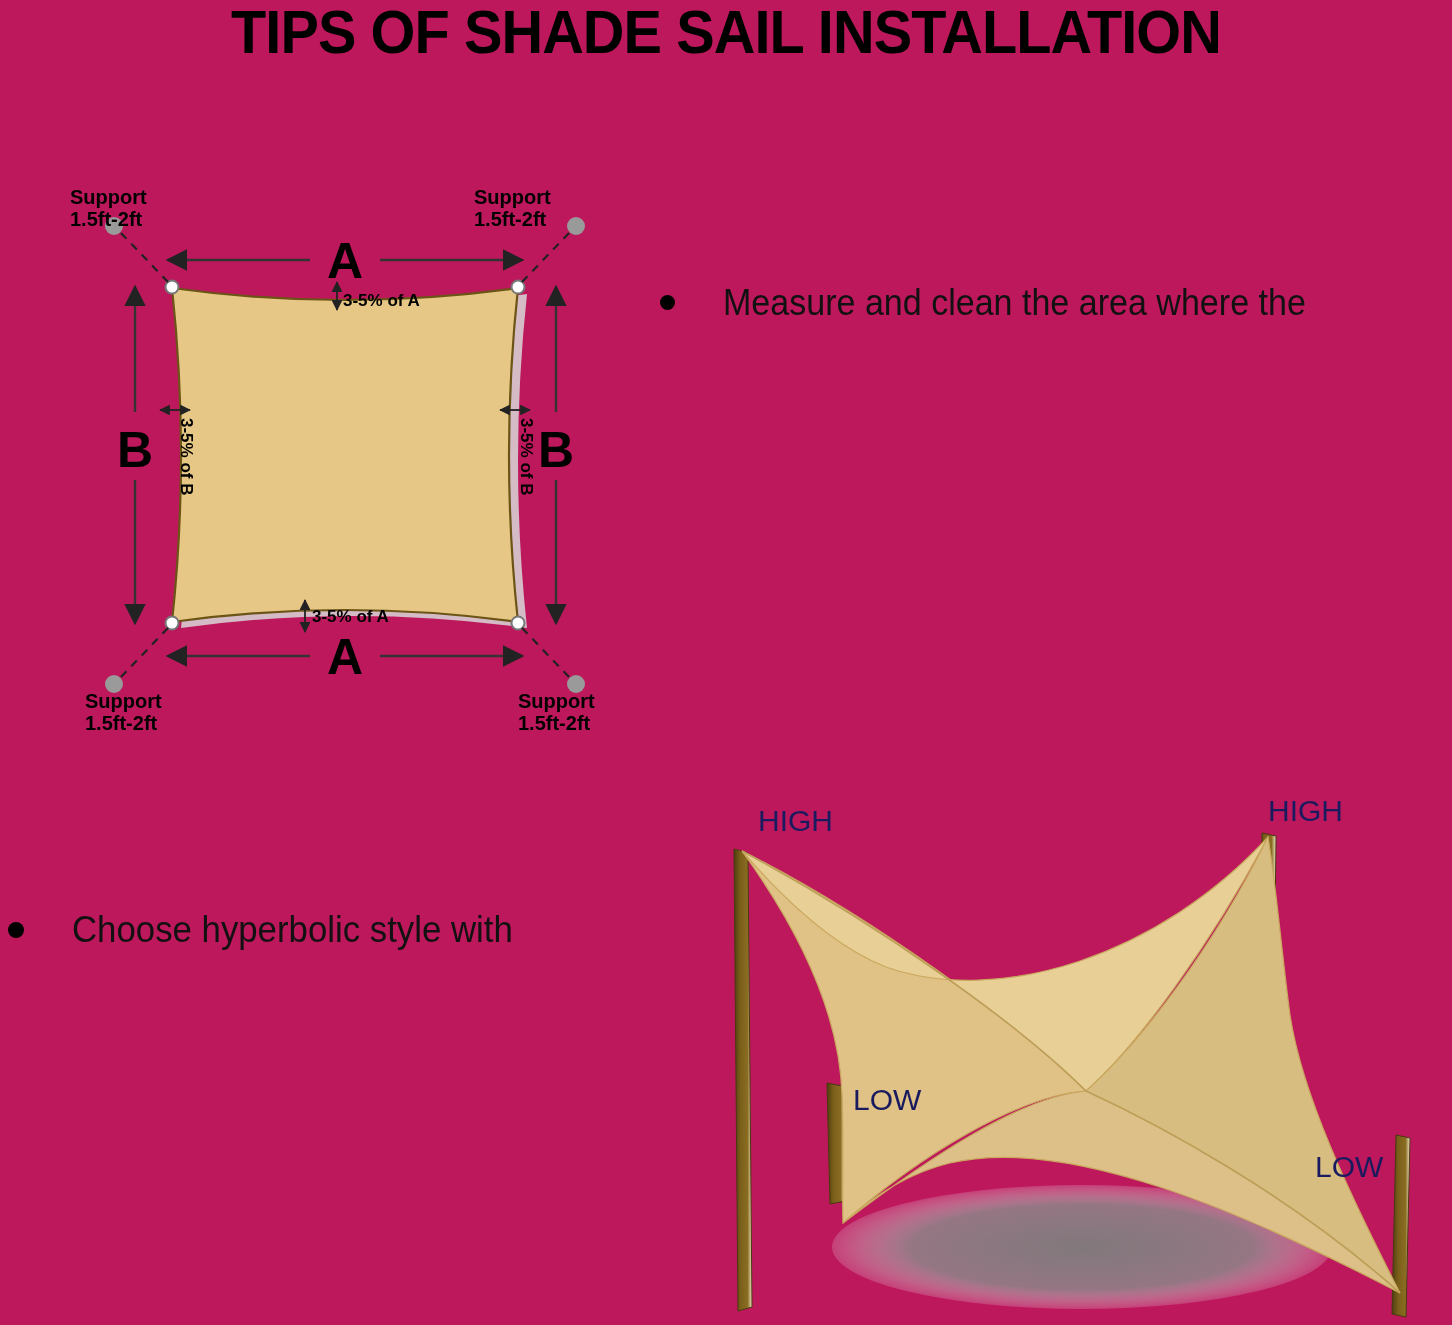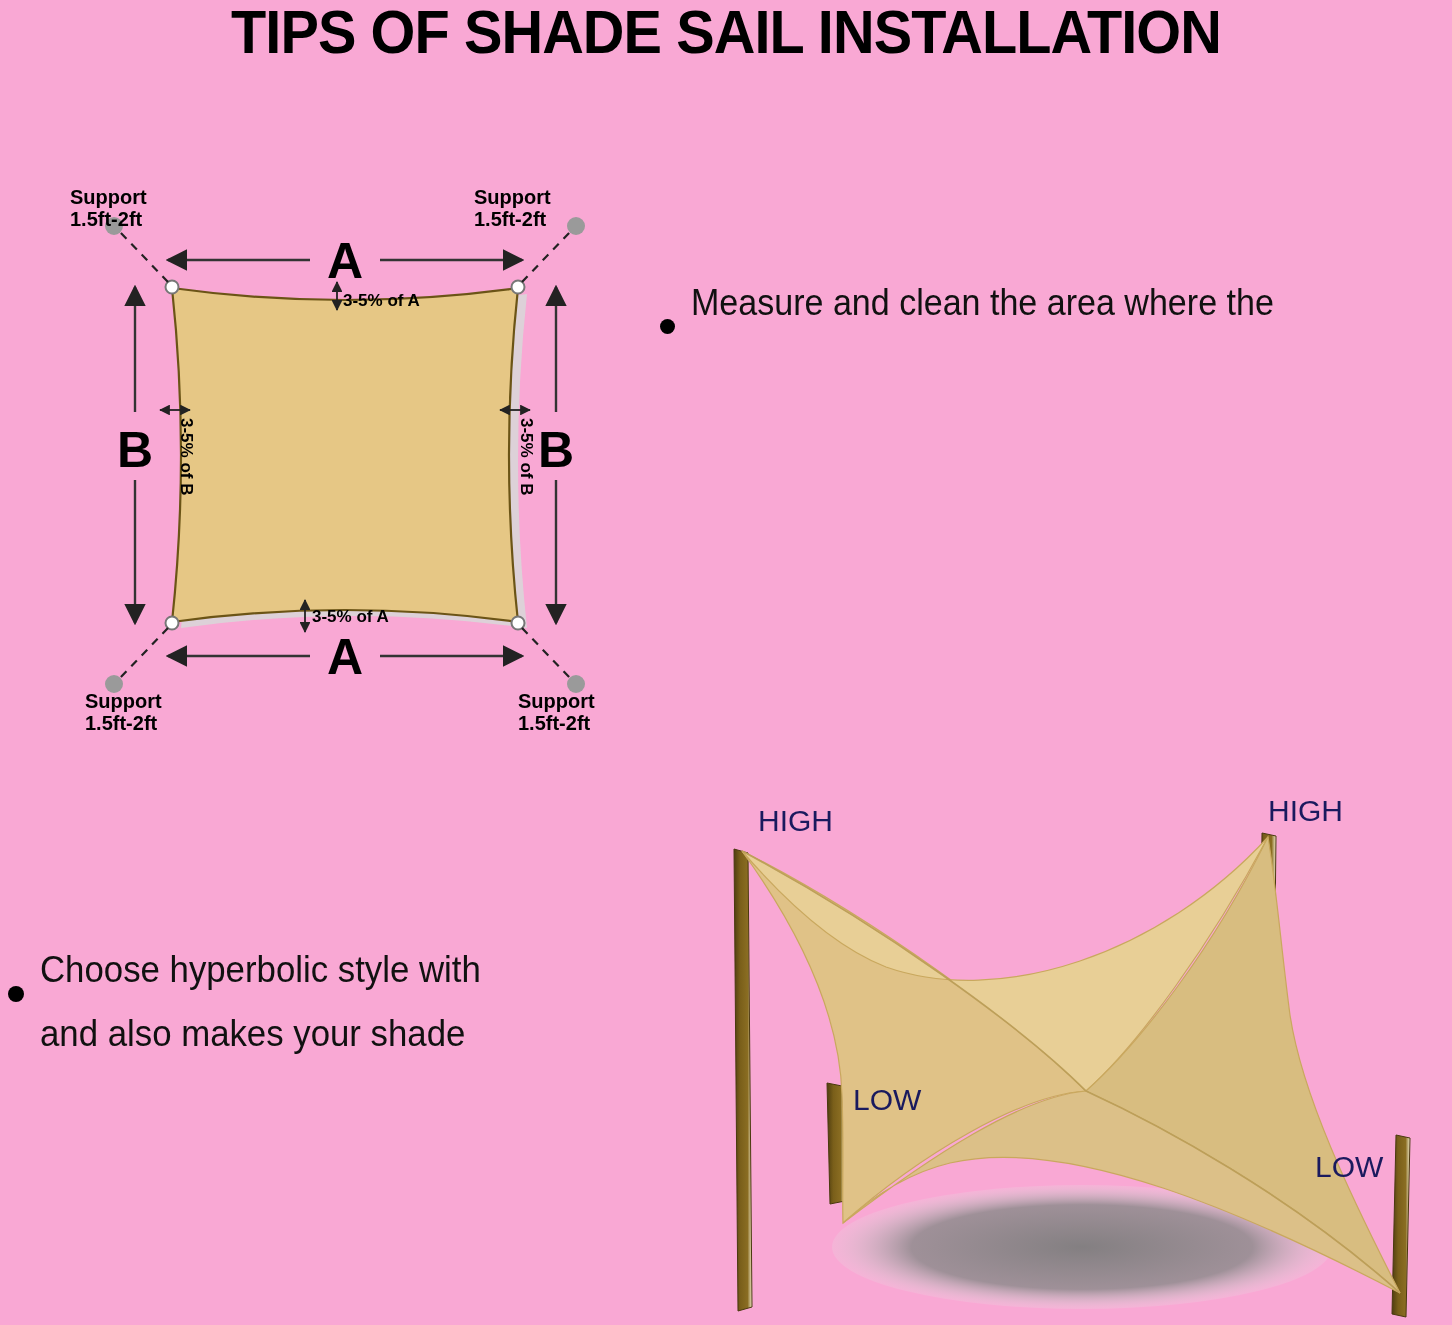"TIPS OF SHADE SAIL INSTALLATION" #page { background: #f9a8d4 -> #be185d }
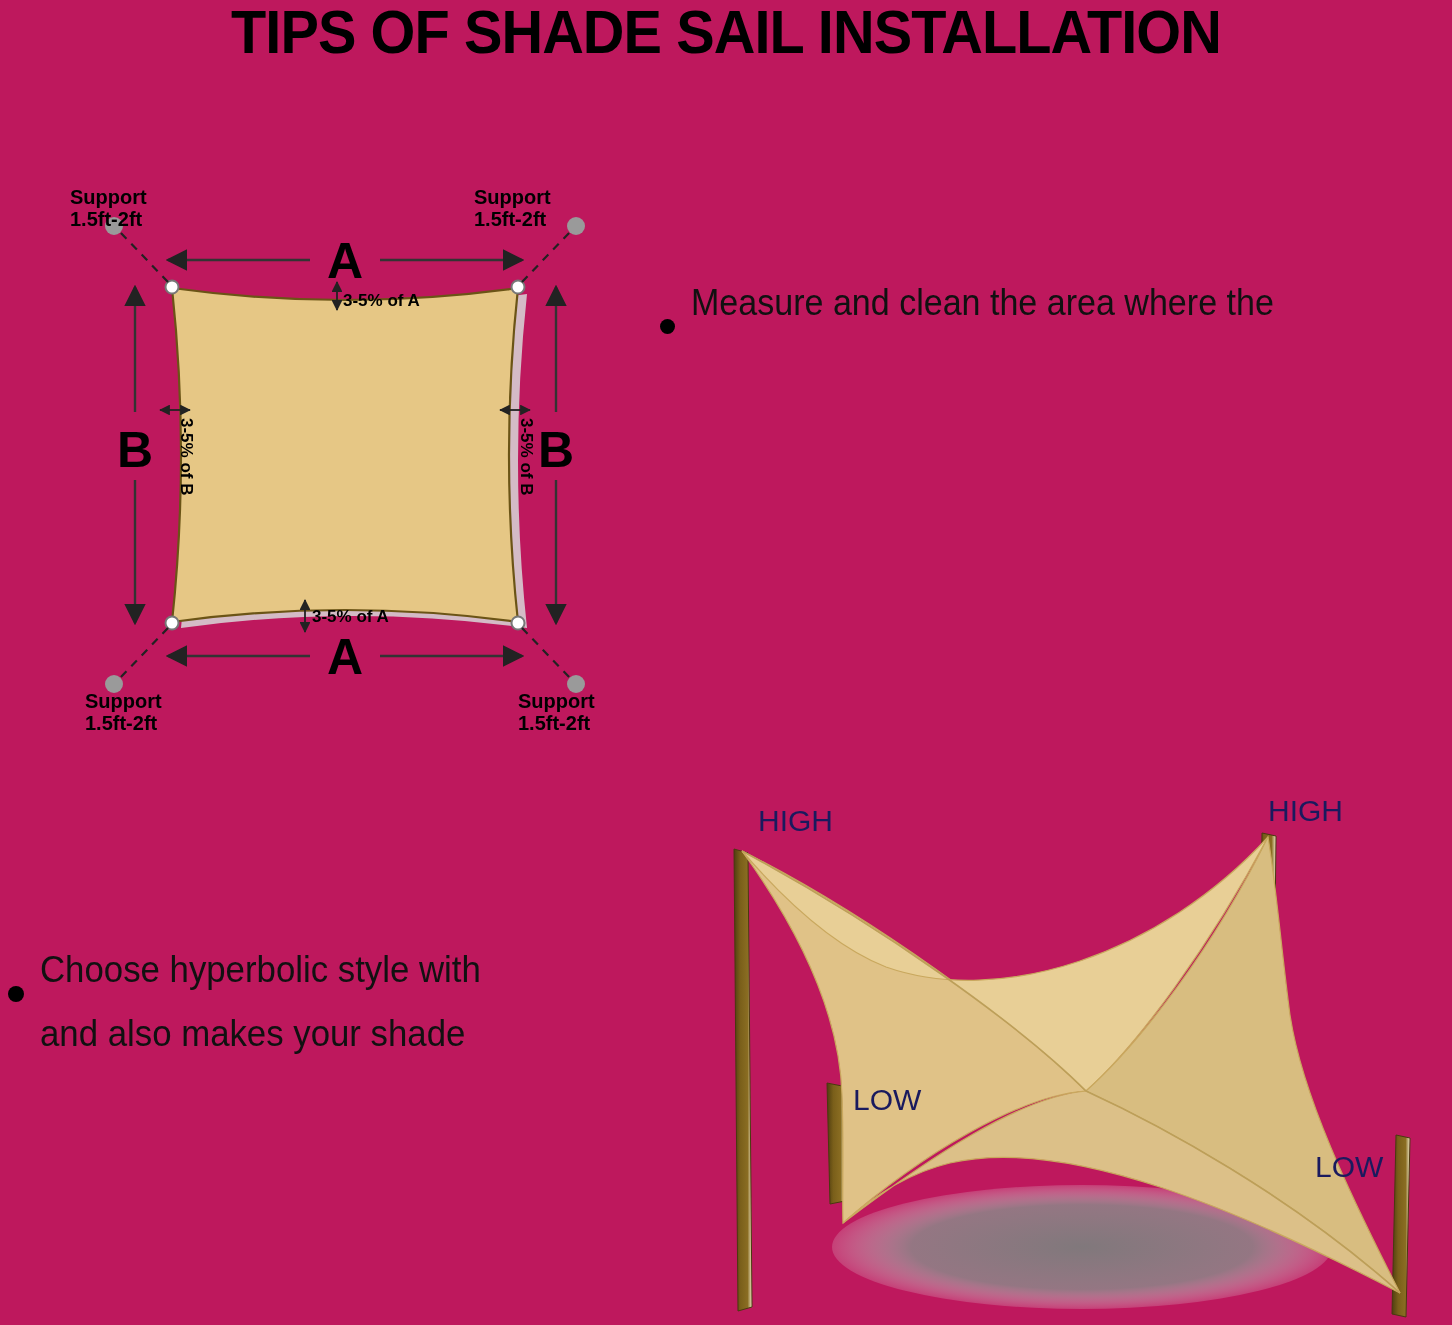"Measure and clean the area" .bullet-row { align-items: flex-end -> flex-start; gap: none -> 32px }
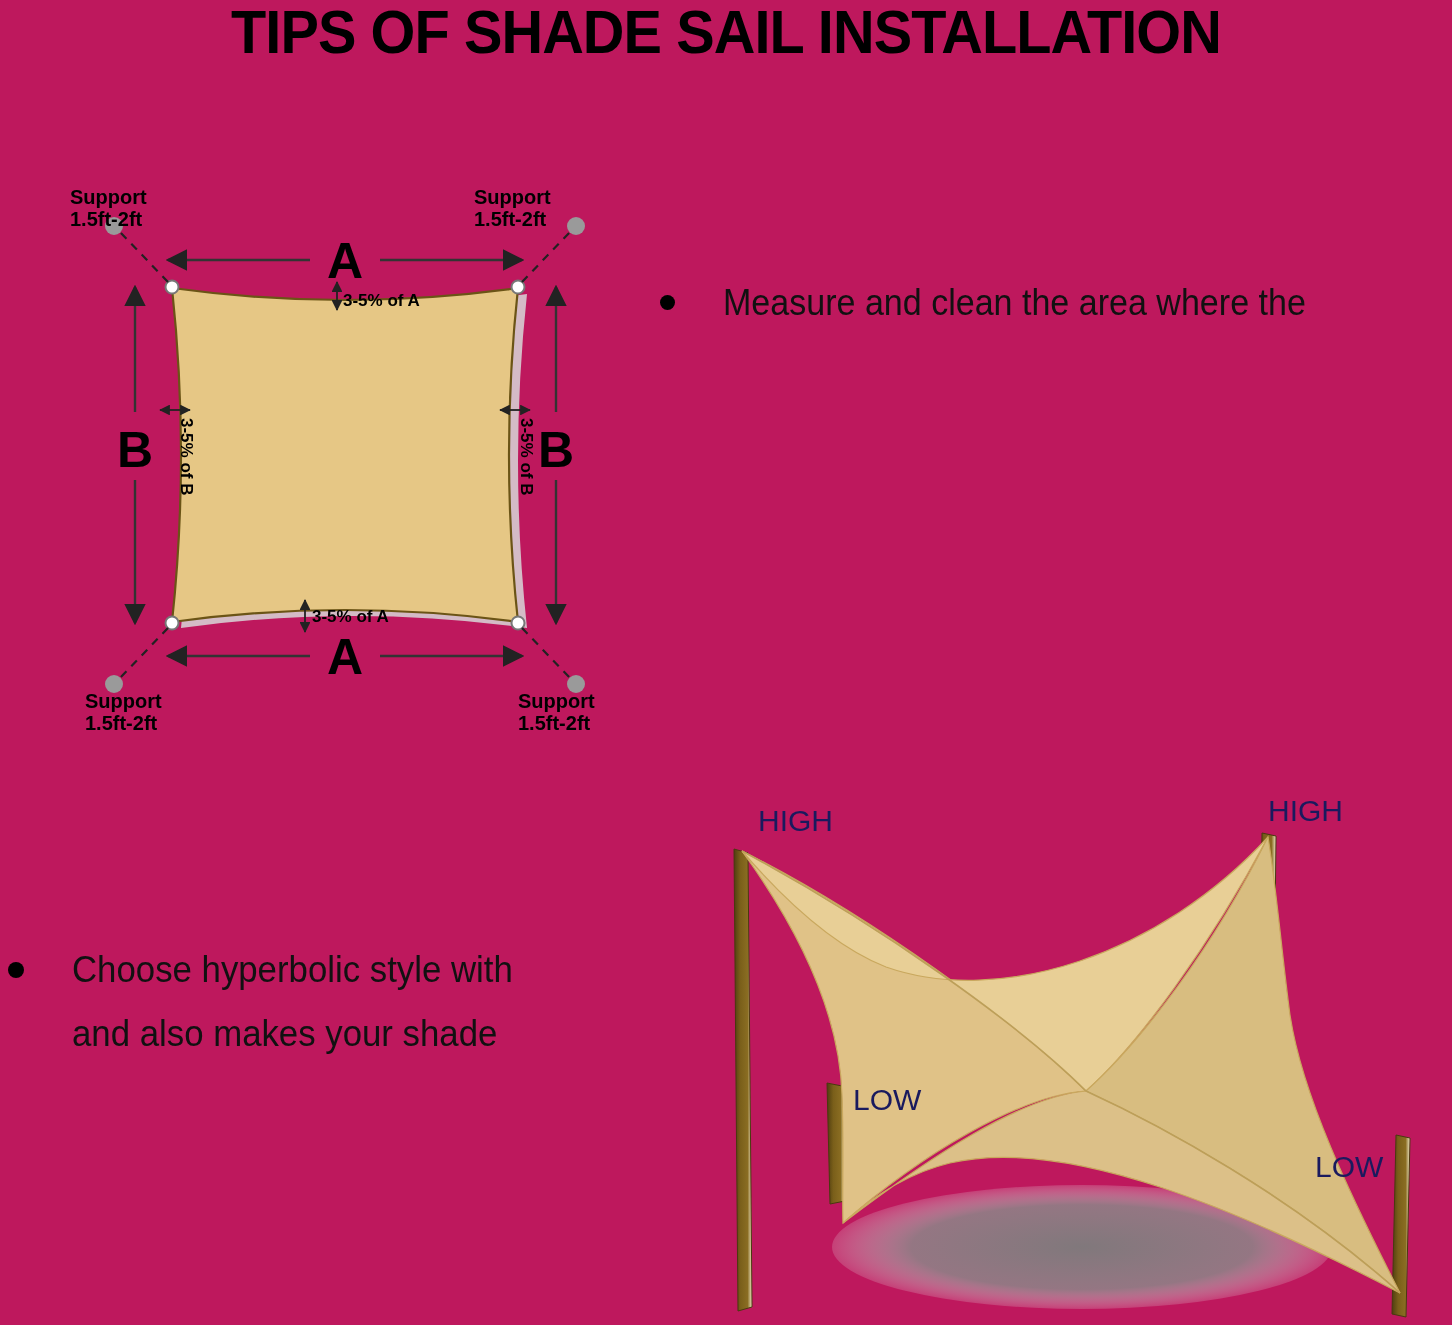"Choose hyperbolic style with" #bulletsLeft { top: 938px -> 898px }
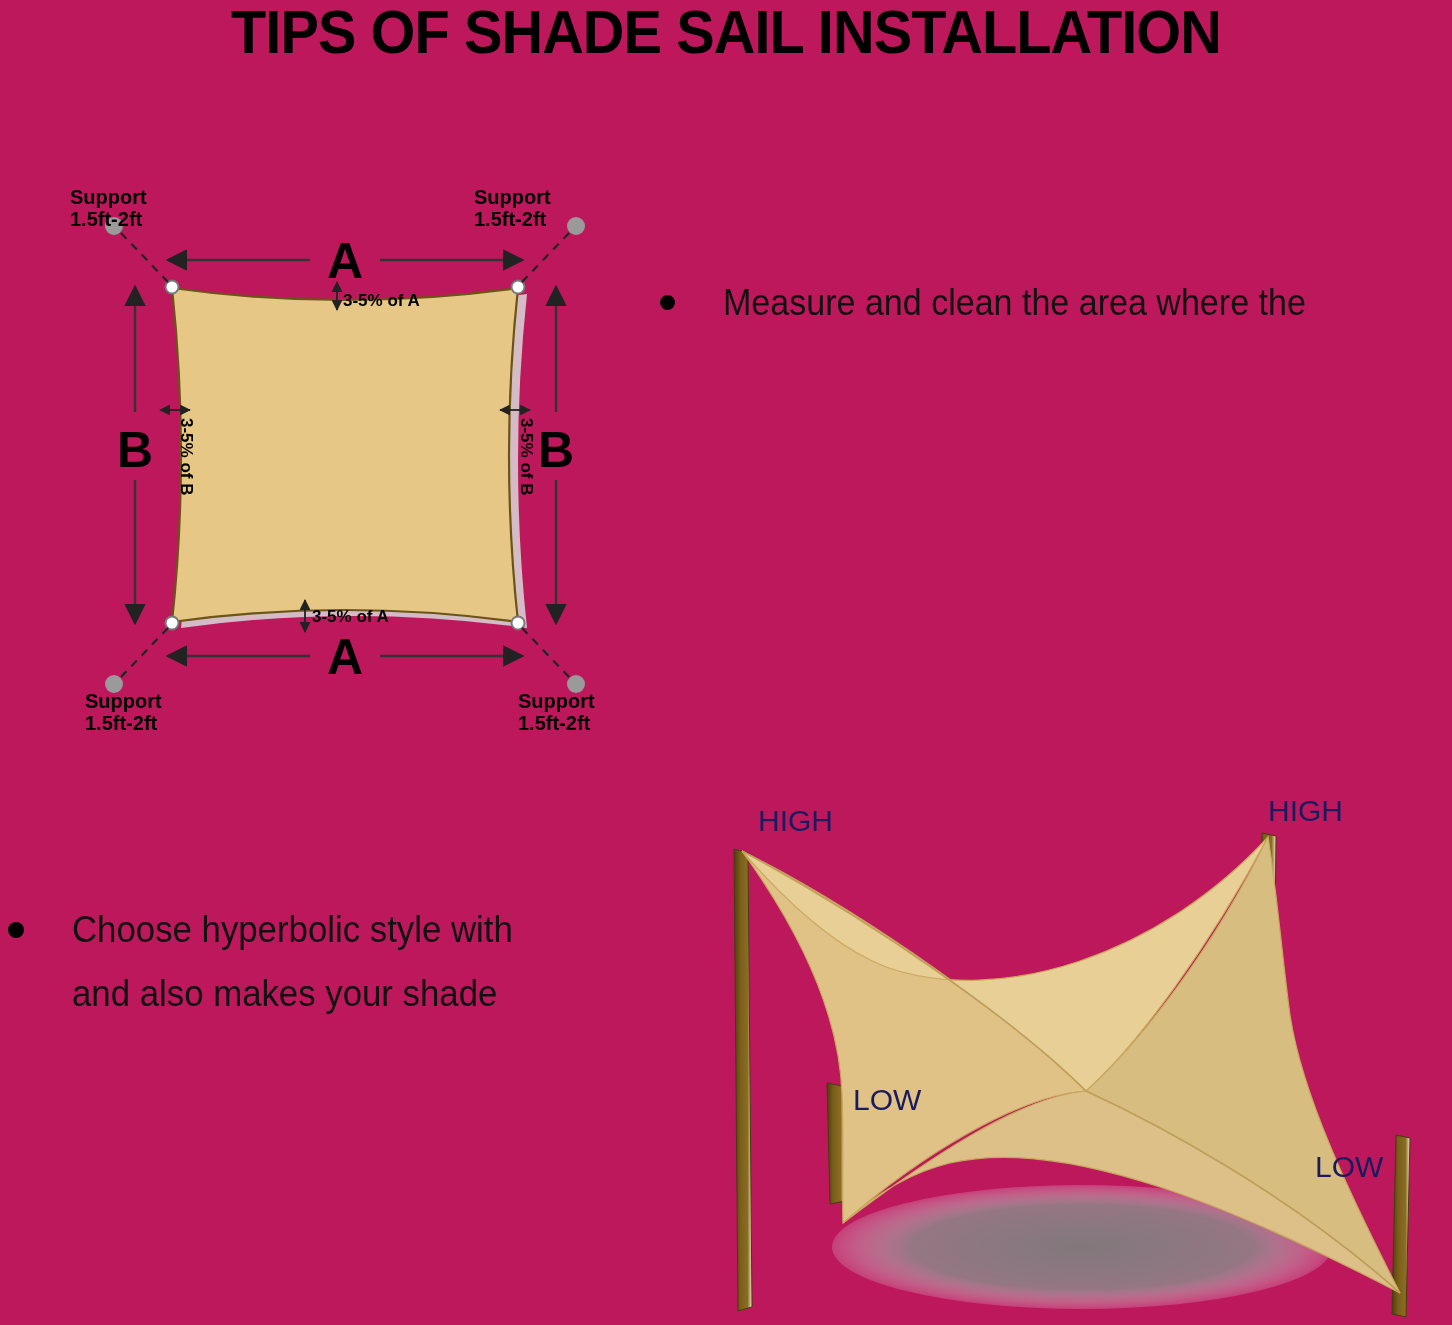"and also makes your shade" div.bullet-row { html: <div> <span></span> <span>and also makes your shade</span> </div> -> none }
